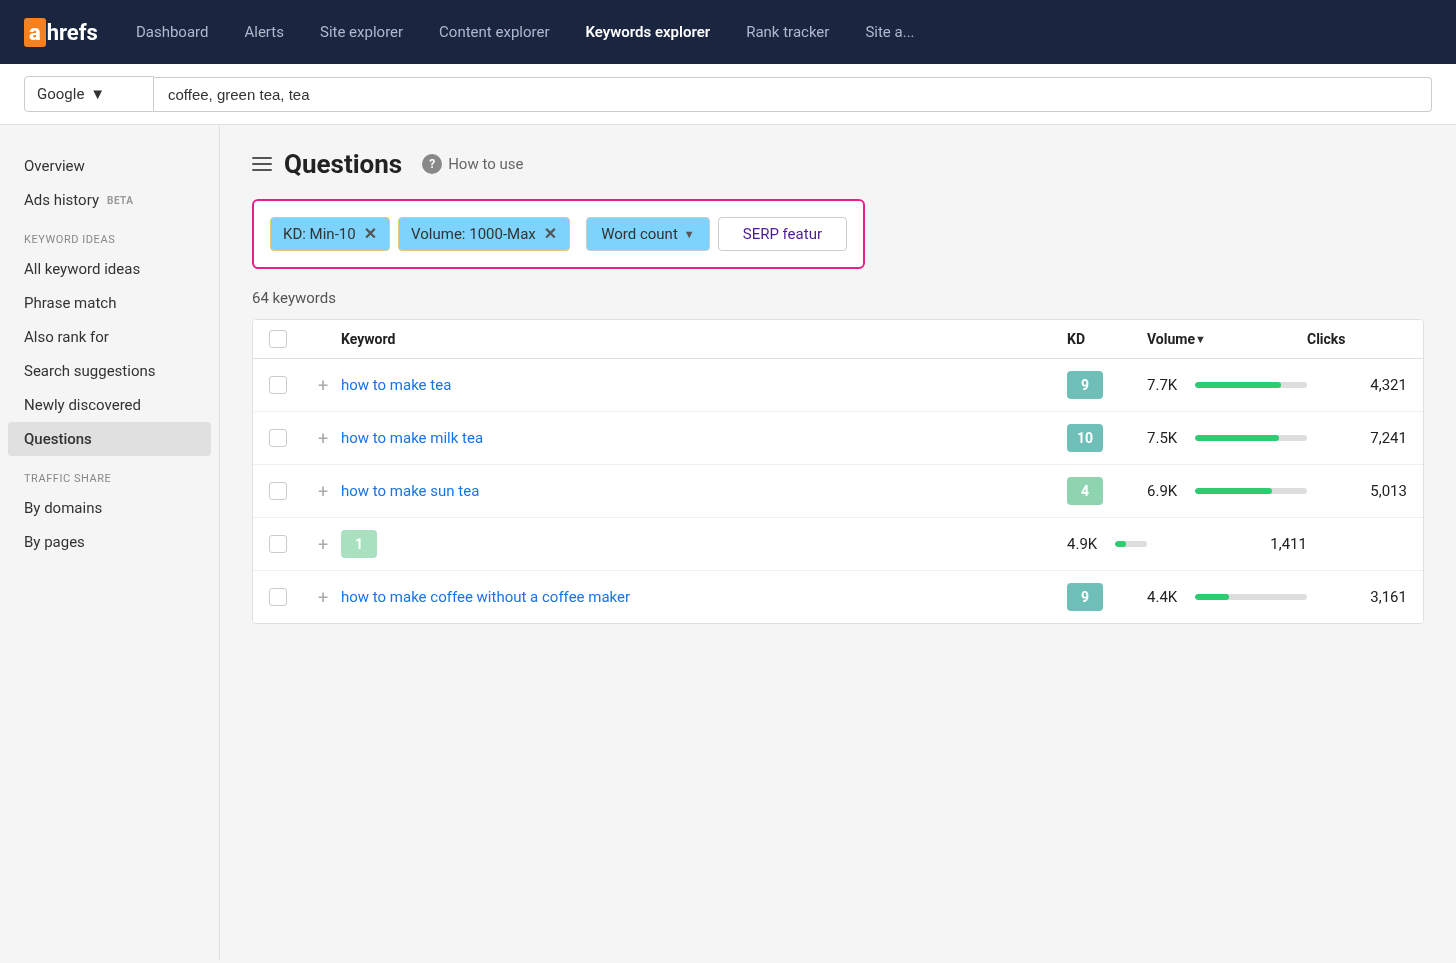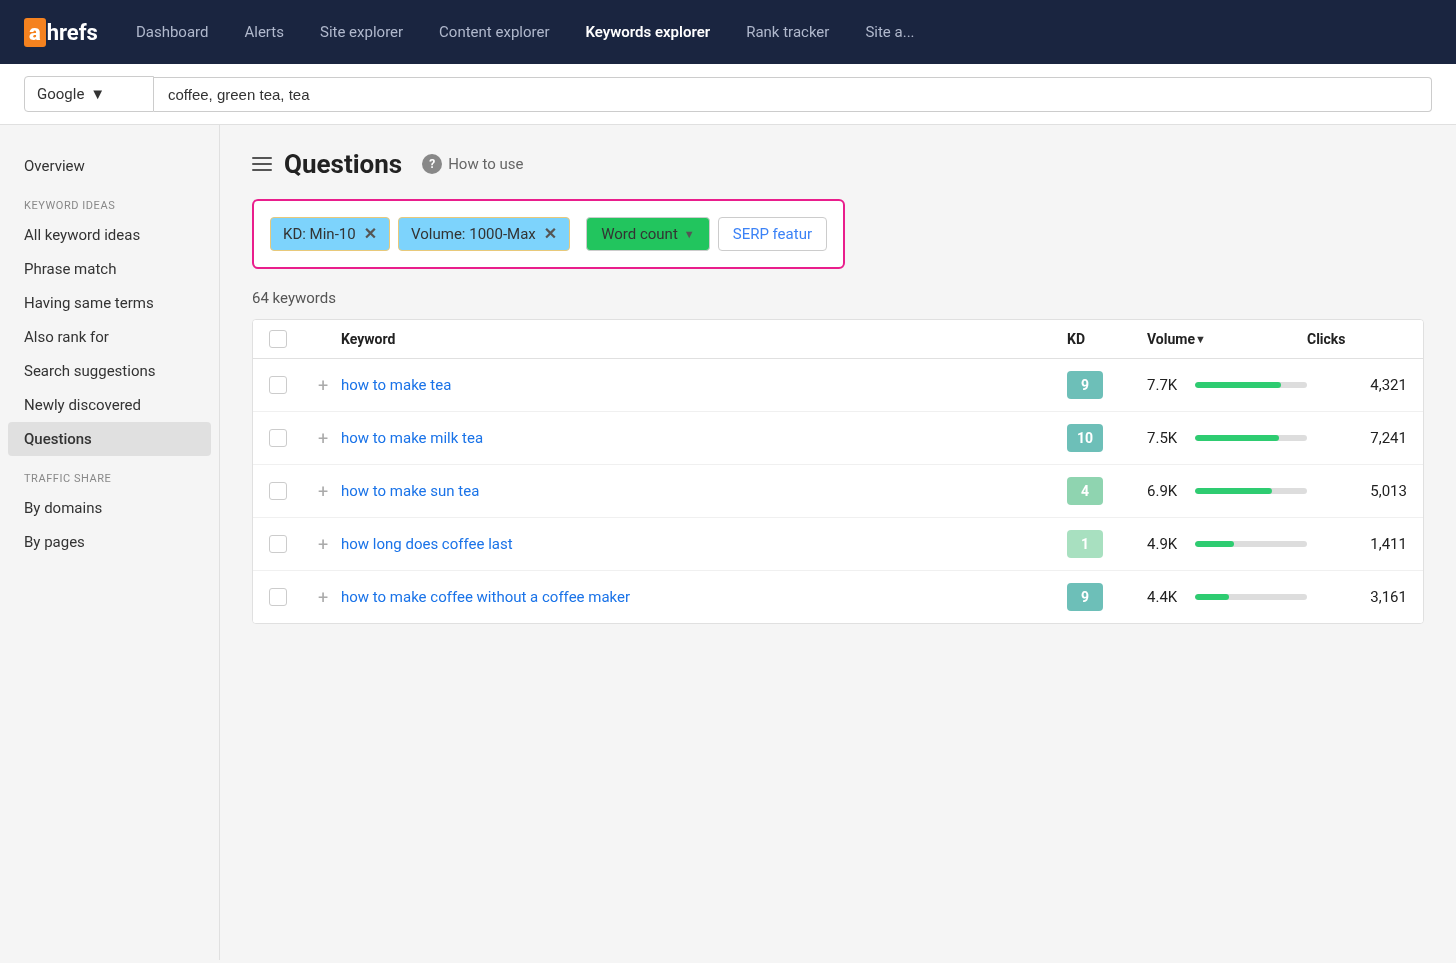"Ads history" div.sidebar-item { html: none -> <div> <span>Ads history</span> <span>BETA</span> </div> }
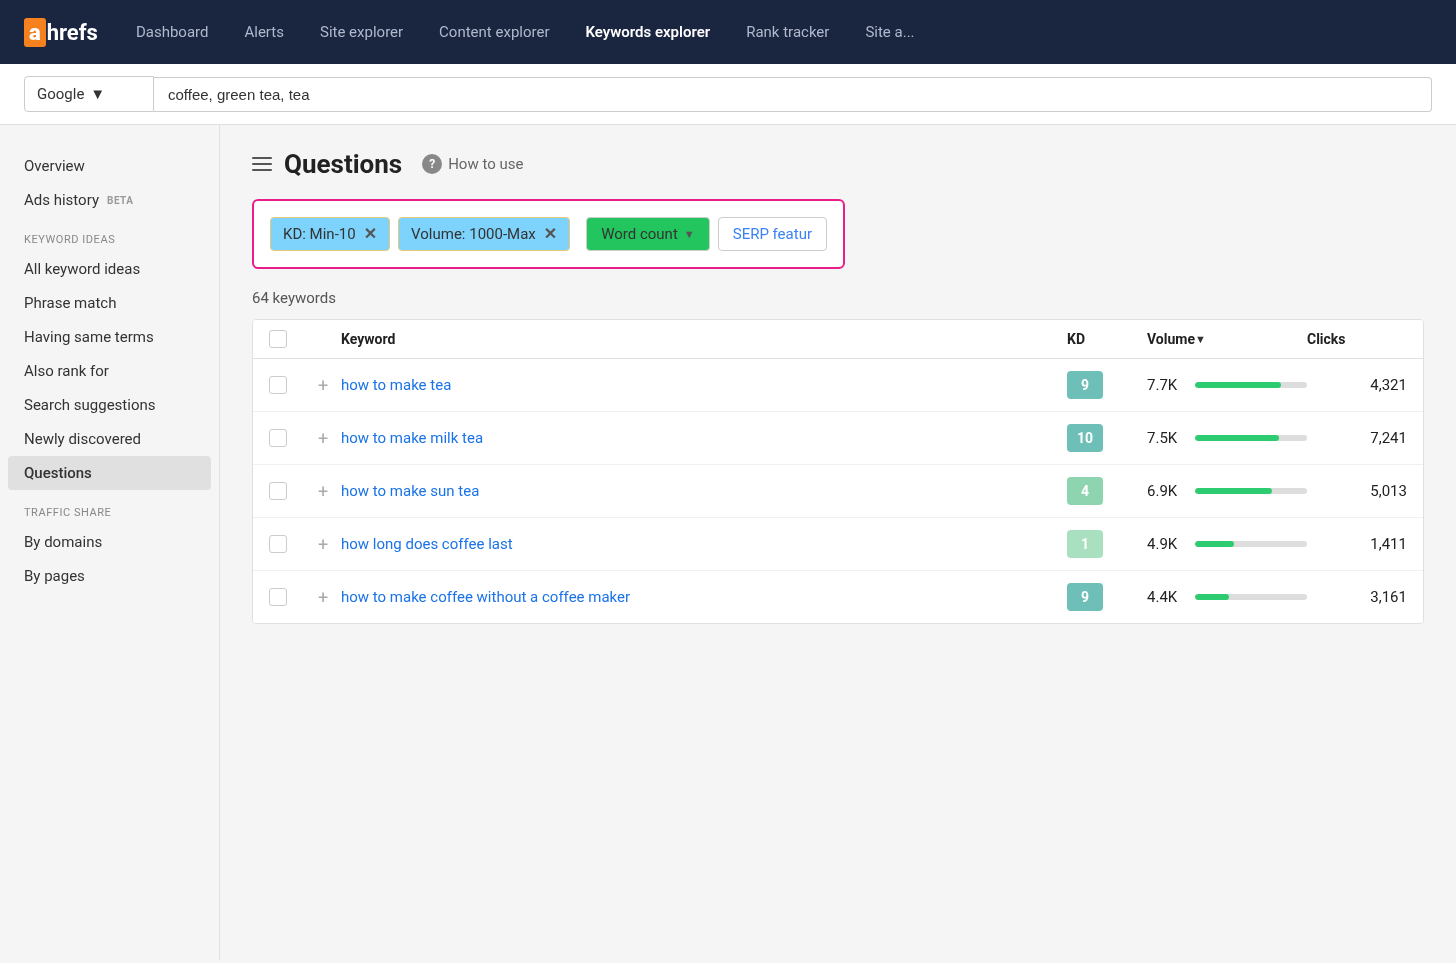"Word count" .filter-dropdown { background: #22c55e -> #7dd3fc }
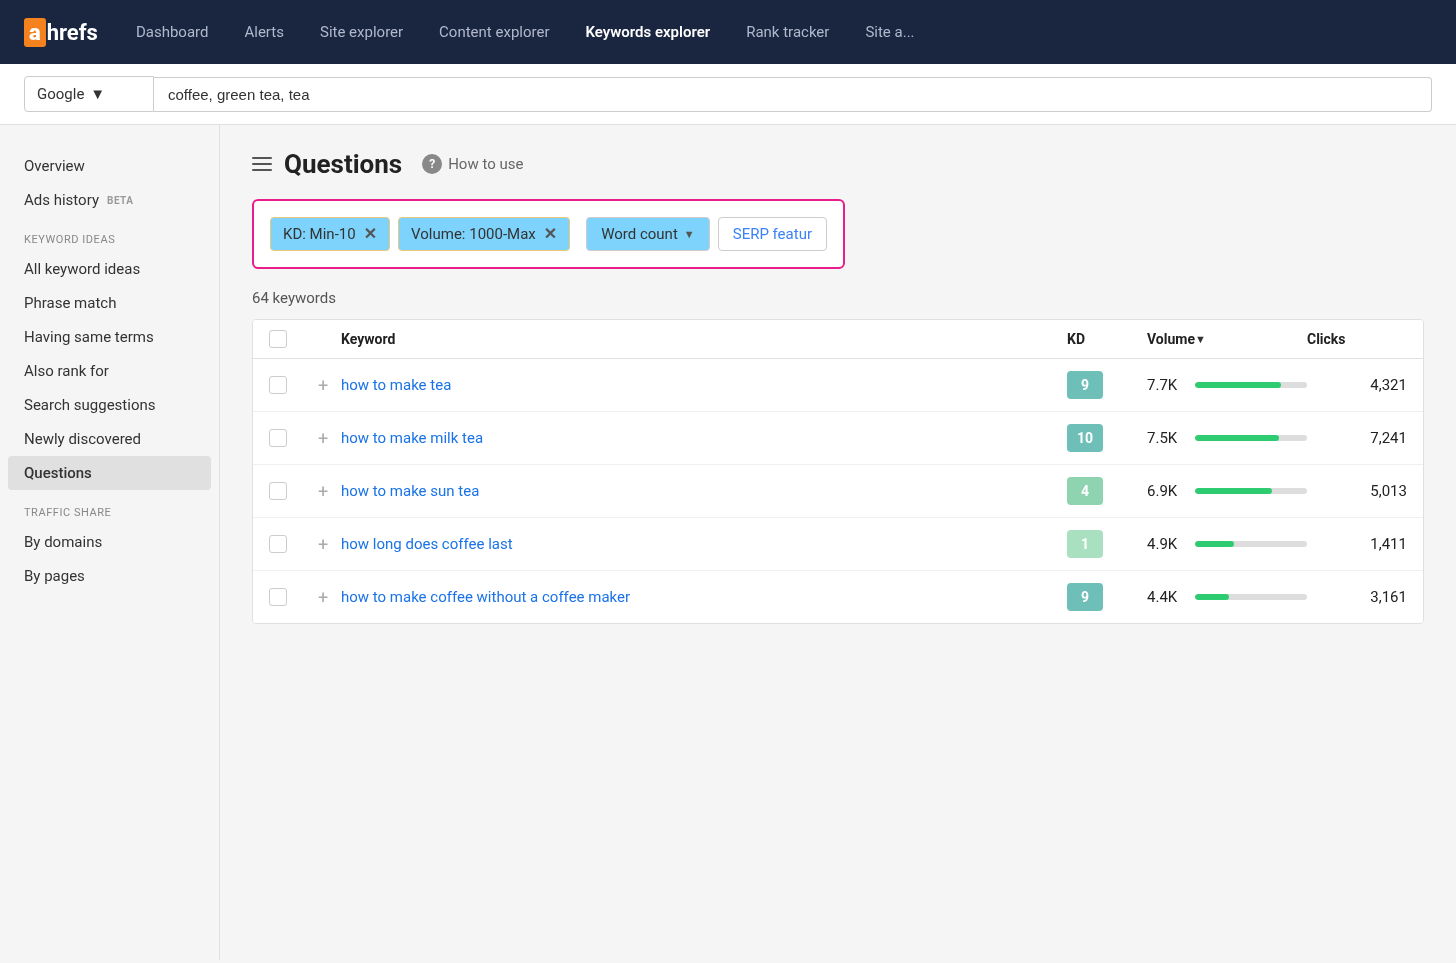"SERP featur" .serp-feature-btn { color: #3b82f6 -> #4c1d95; padding: 7px 14px -> 7px 24px }
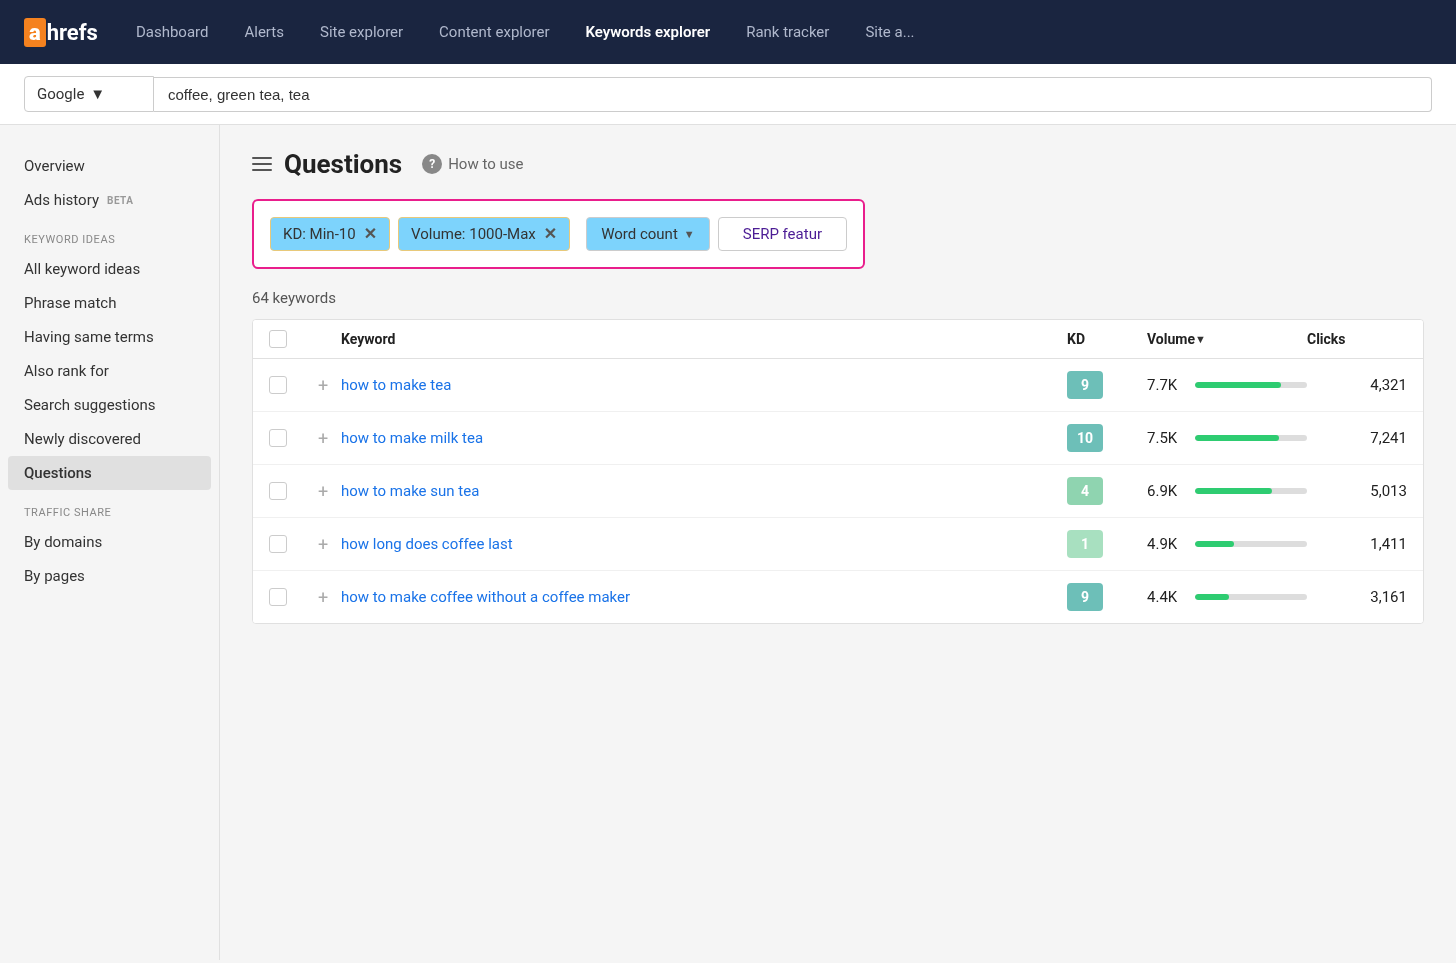"Having same terms" div.sidebar-item { html: <div>Having same terms</div> -> none }
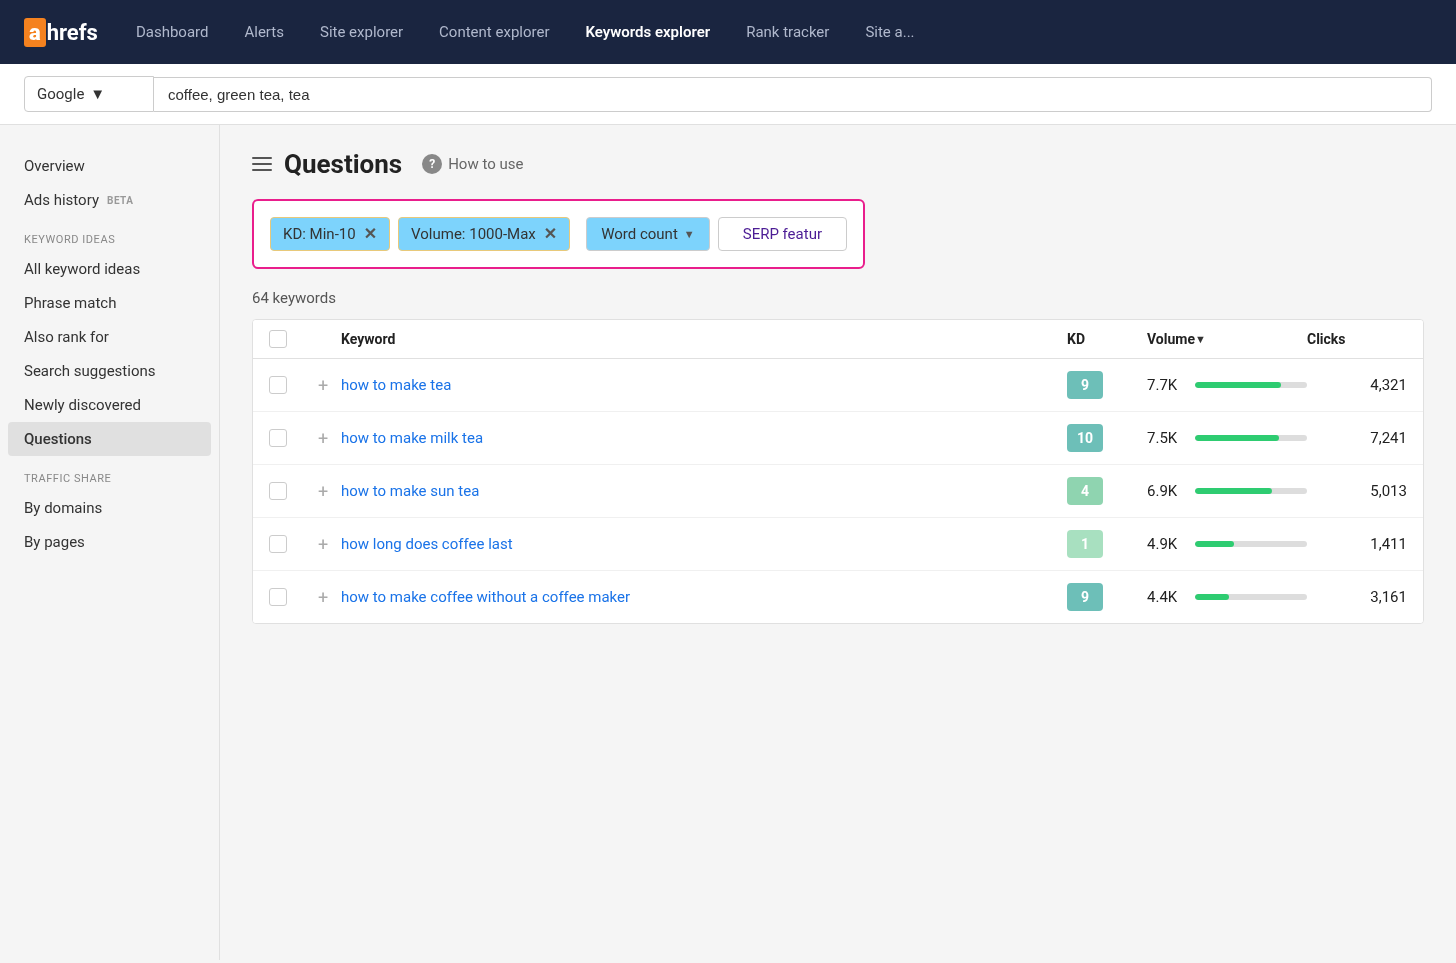"how long does coffee last" a.row-keyword-link { html: <a>how long does coffee last</a> -> none }
